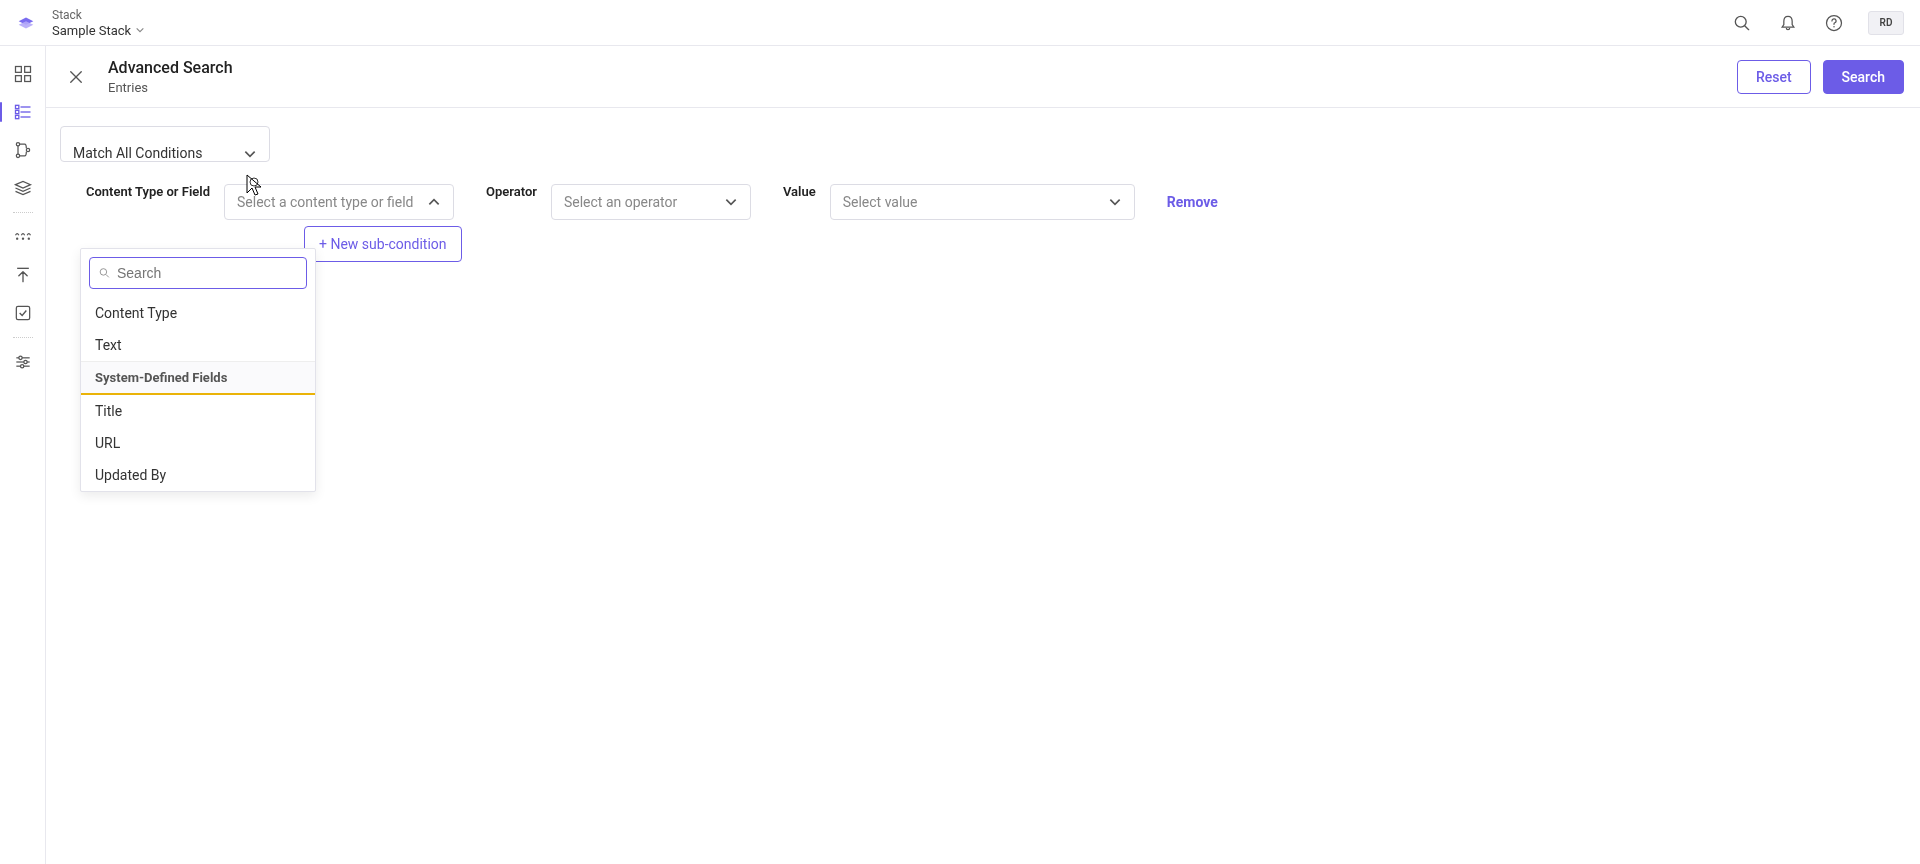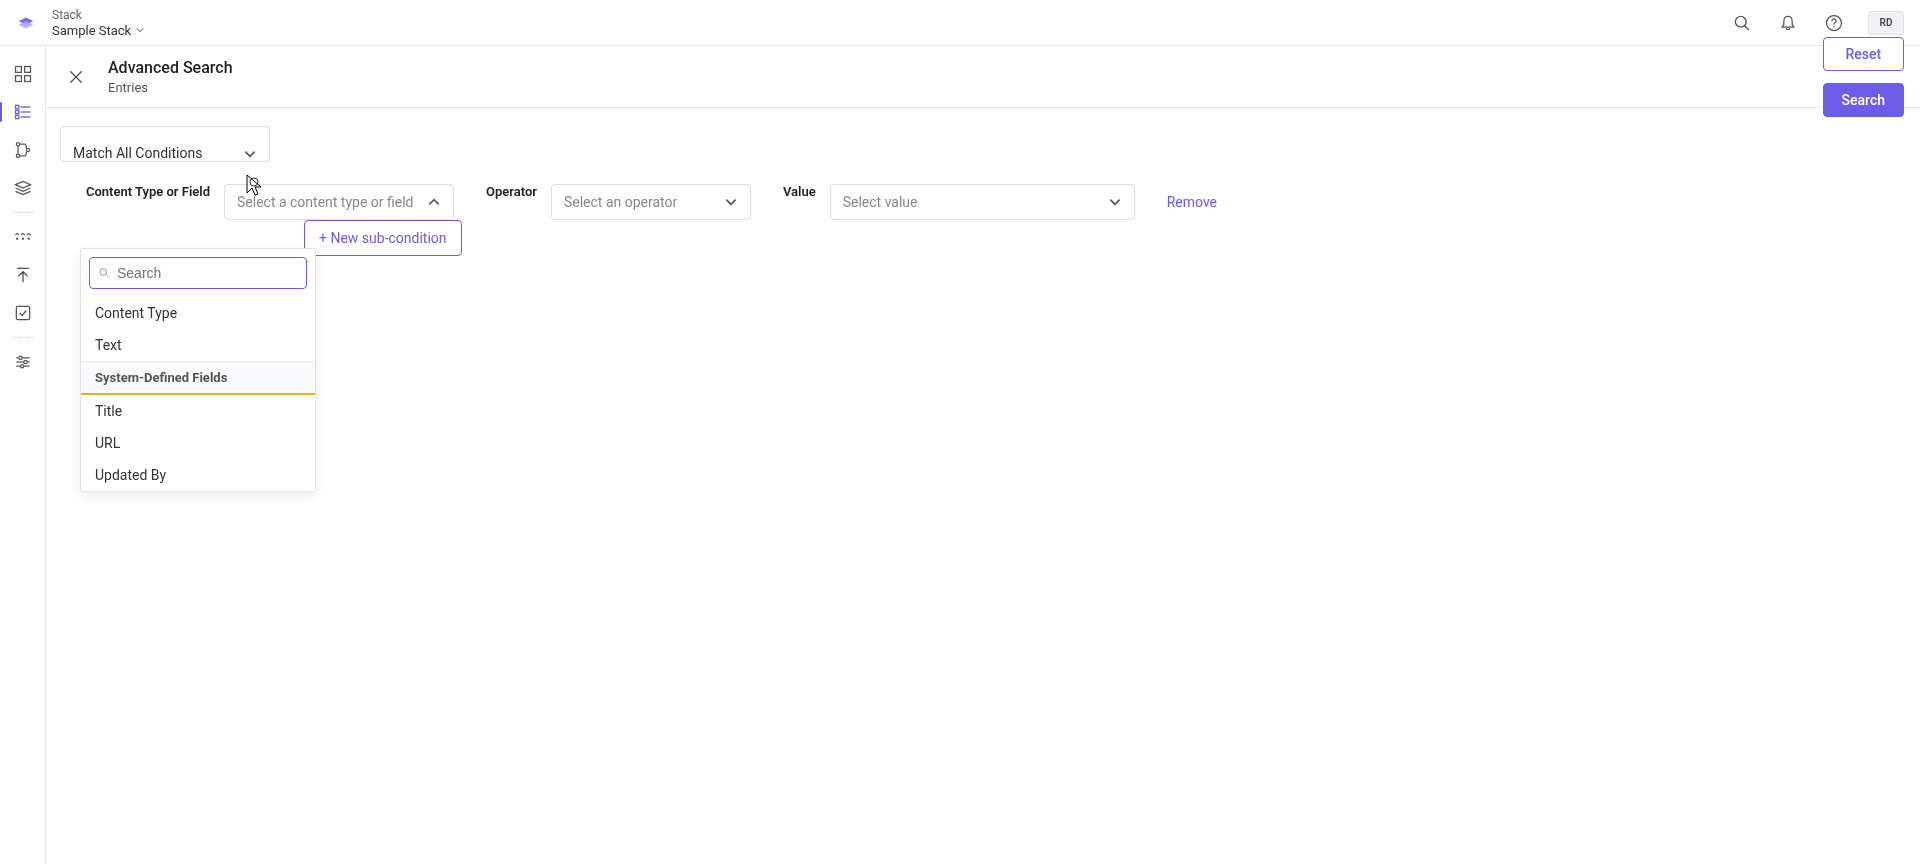"Reset" .page-header-right { flex-direction: column -> none }
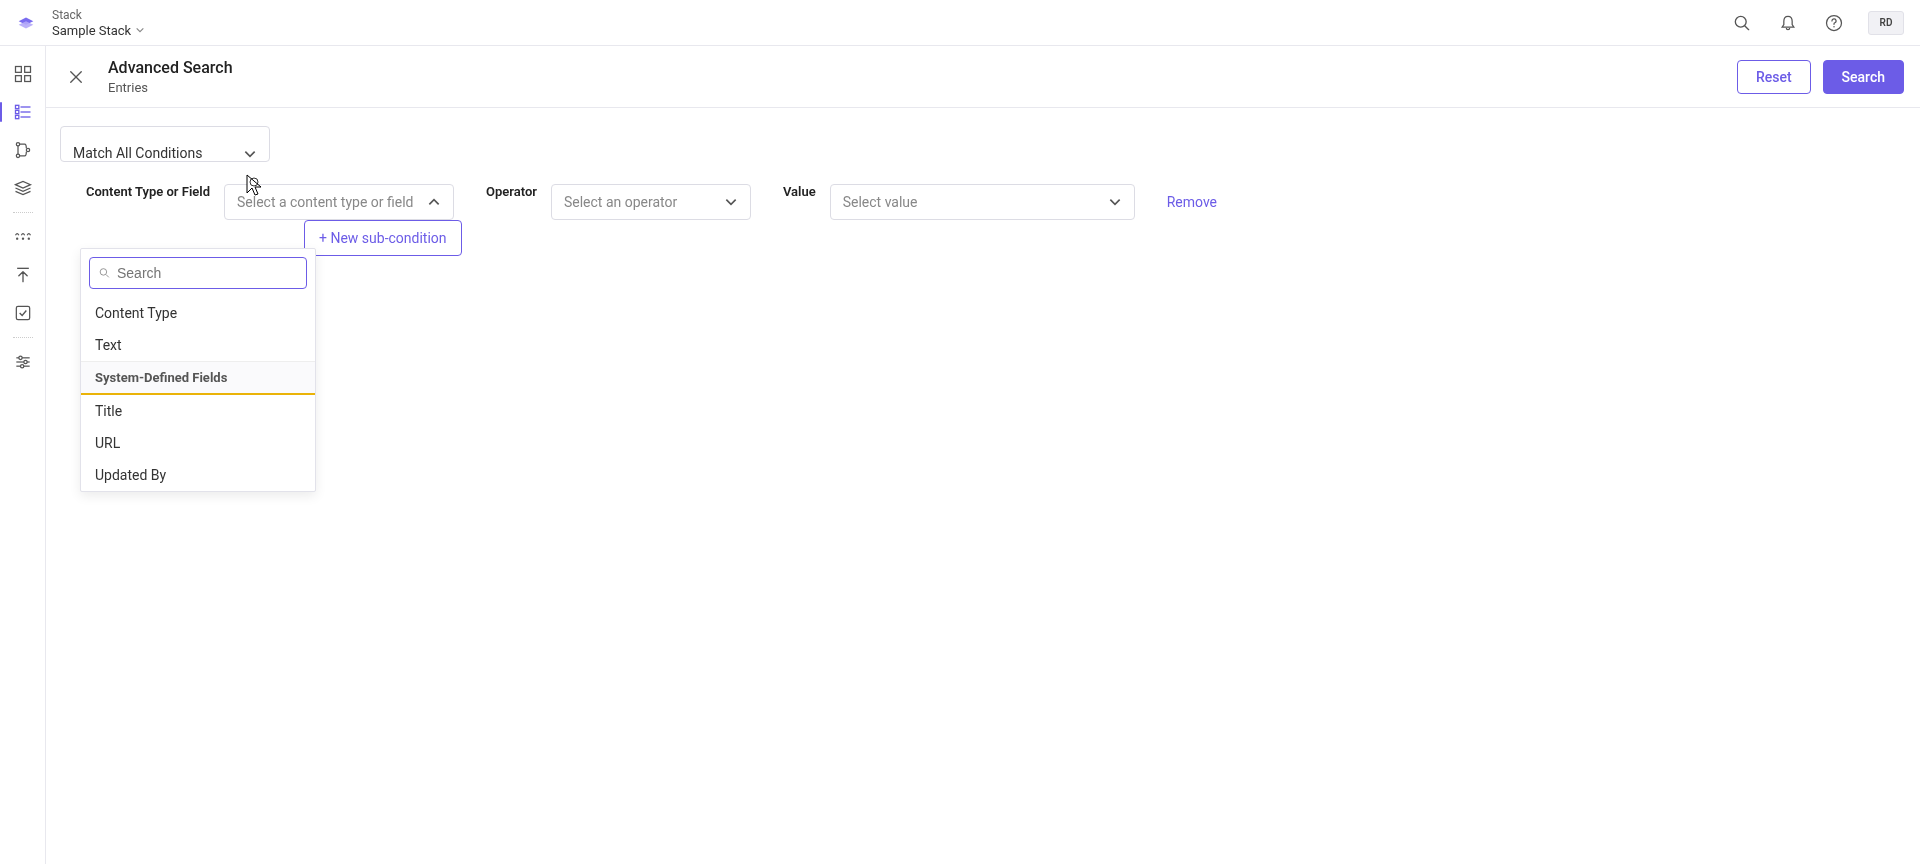"Remove" .remove-link { font-weight: 400 -> 700 }
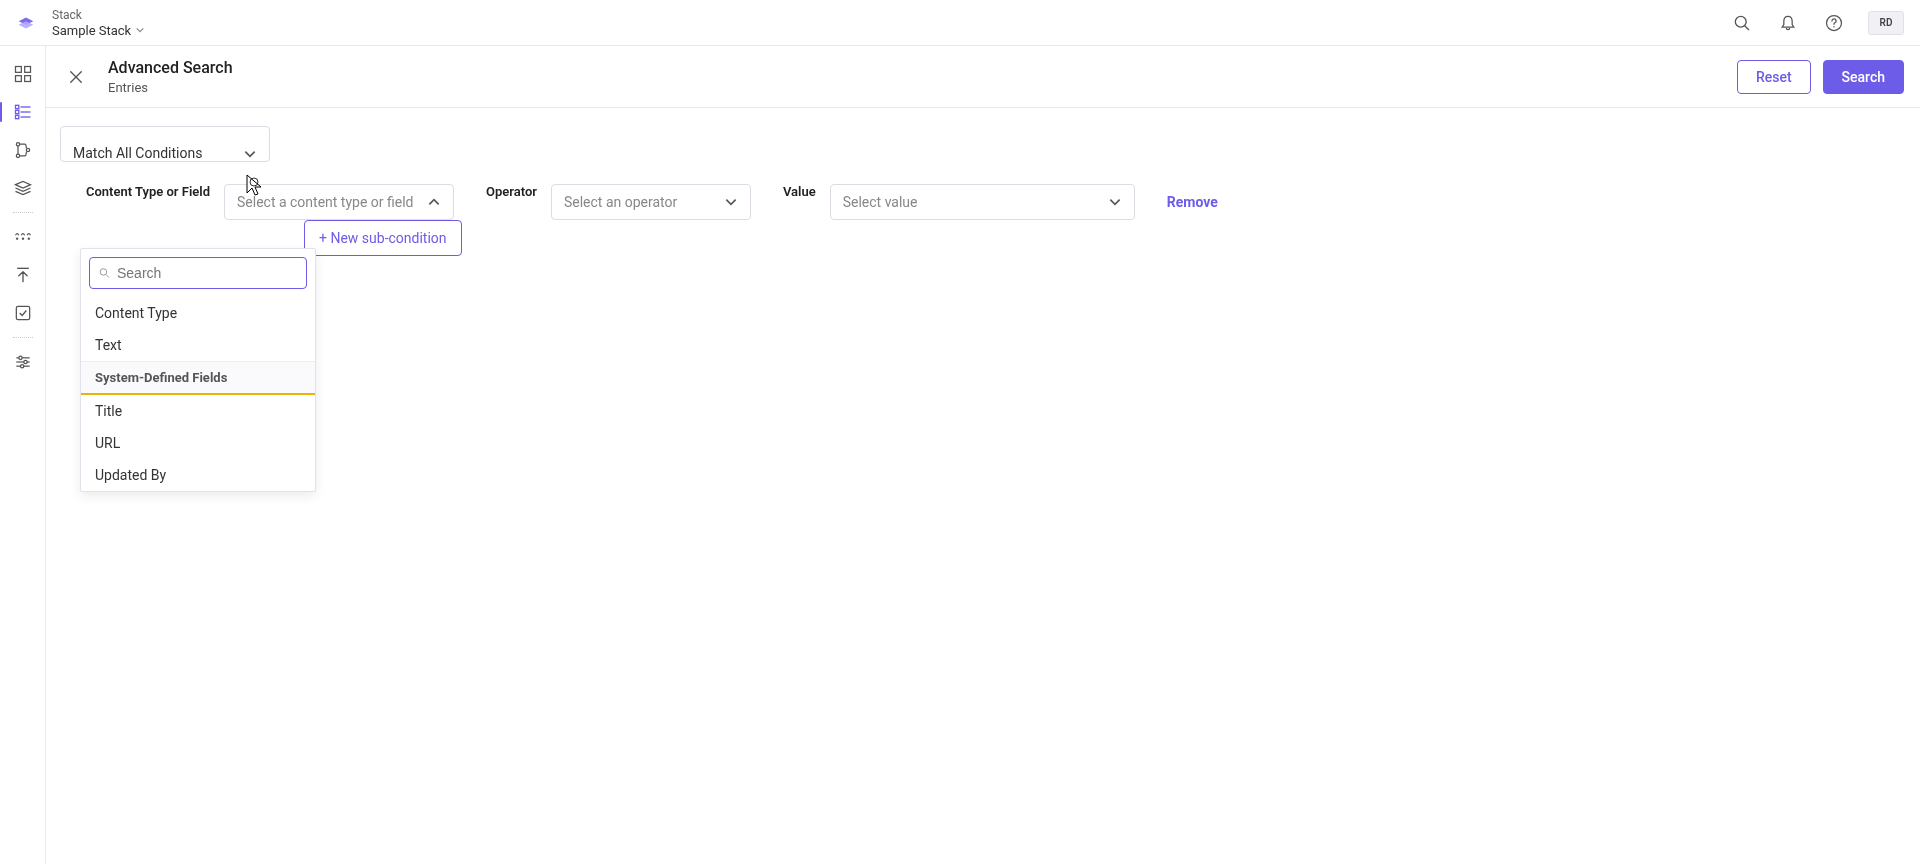"+ New sub-condition" .sub-btn { margin-top: 8px -> 14px }
